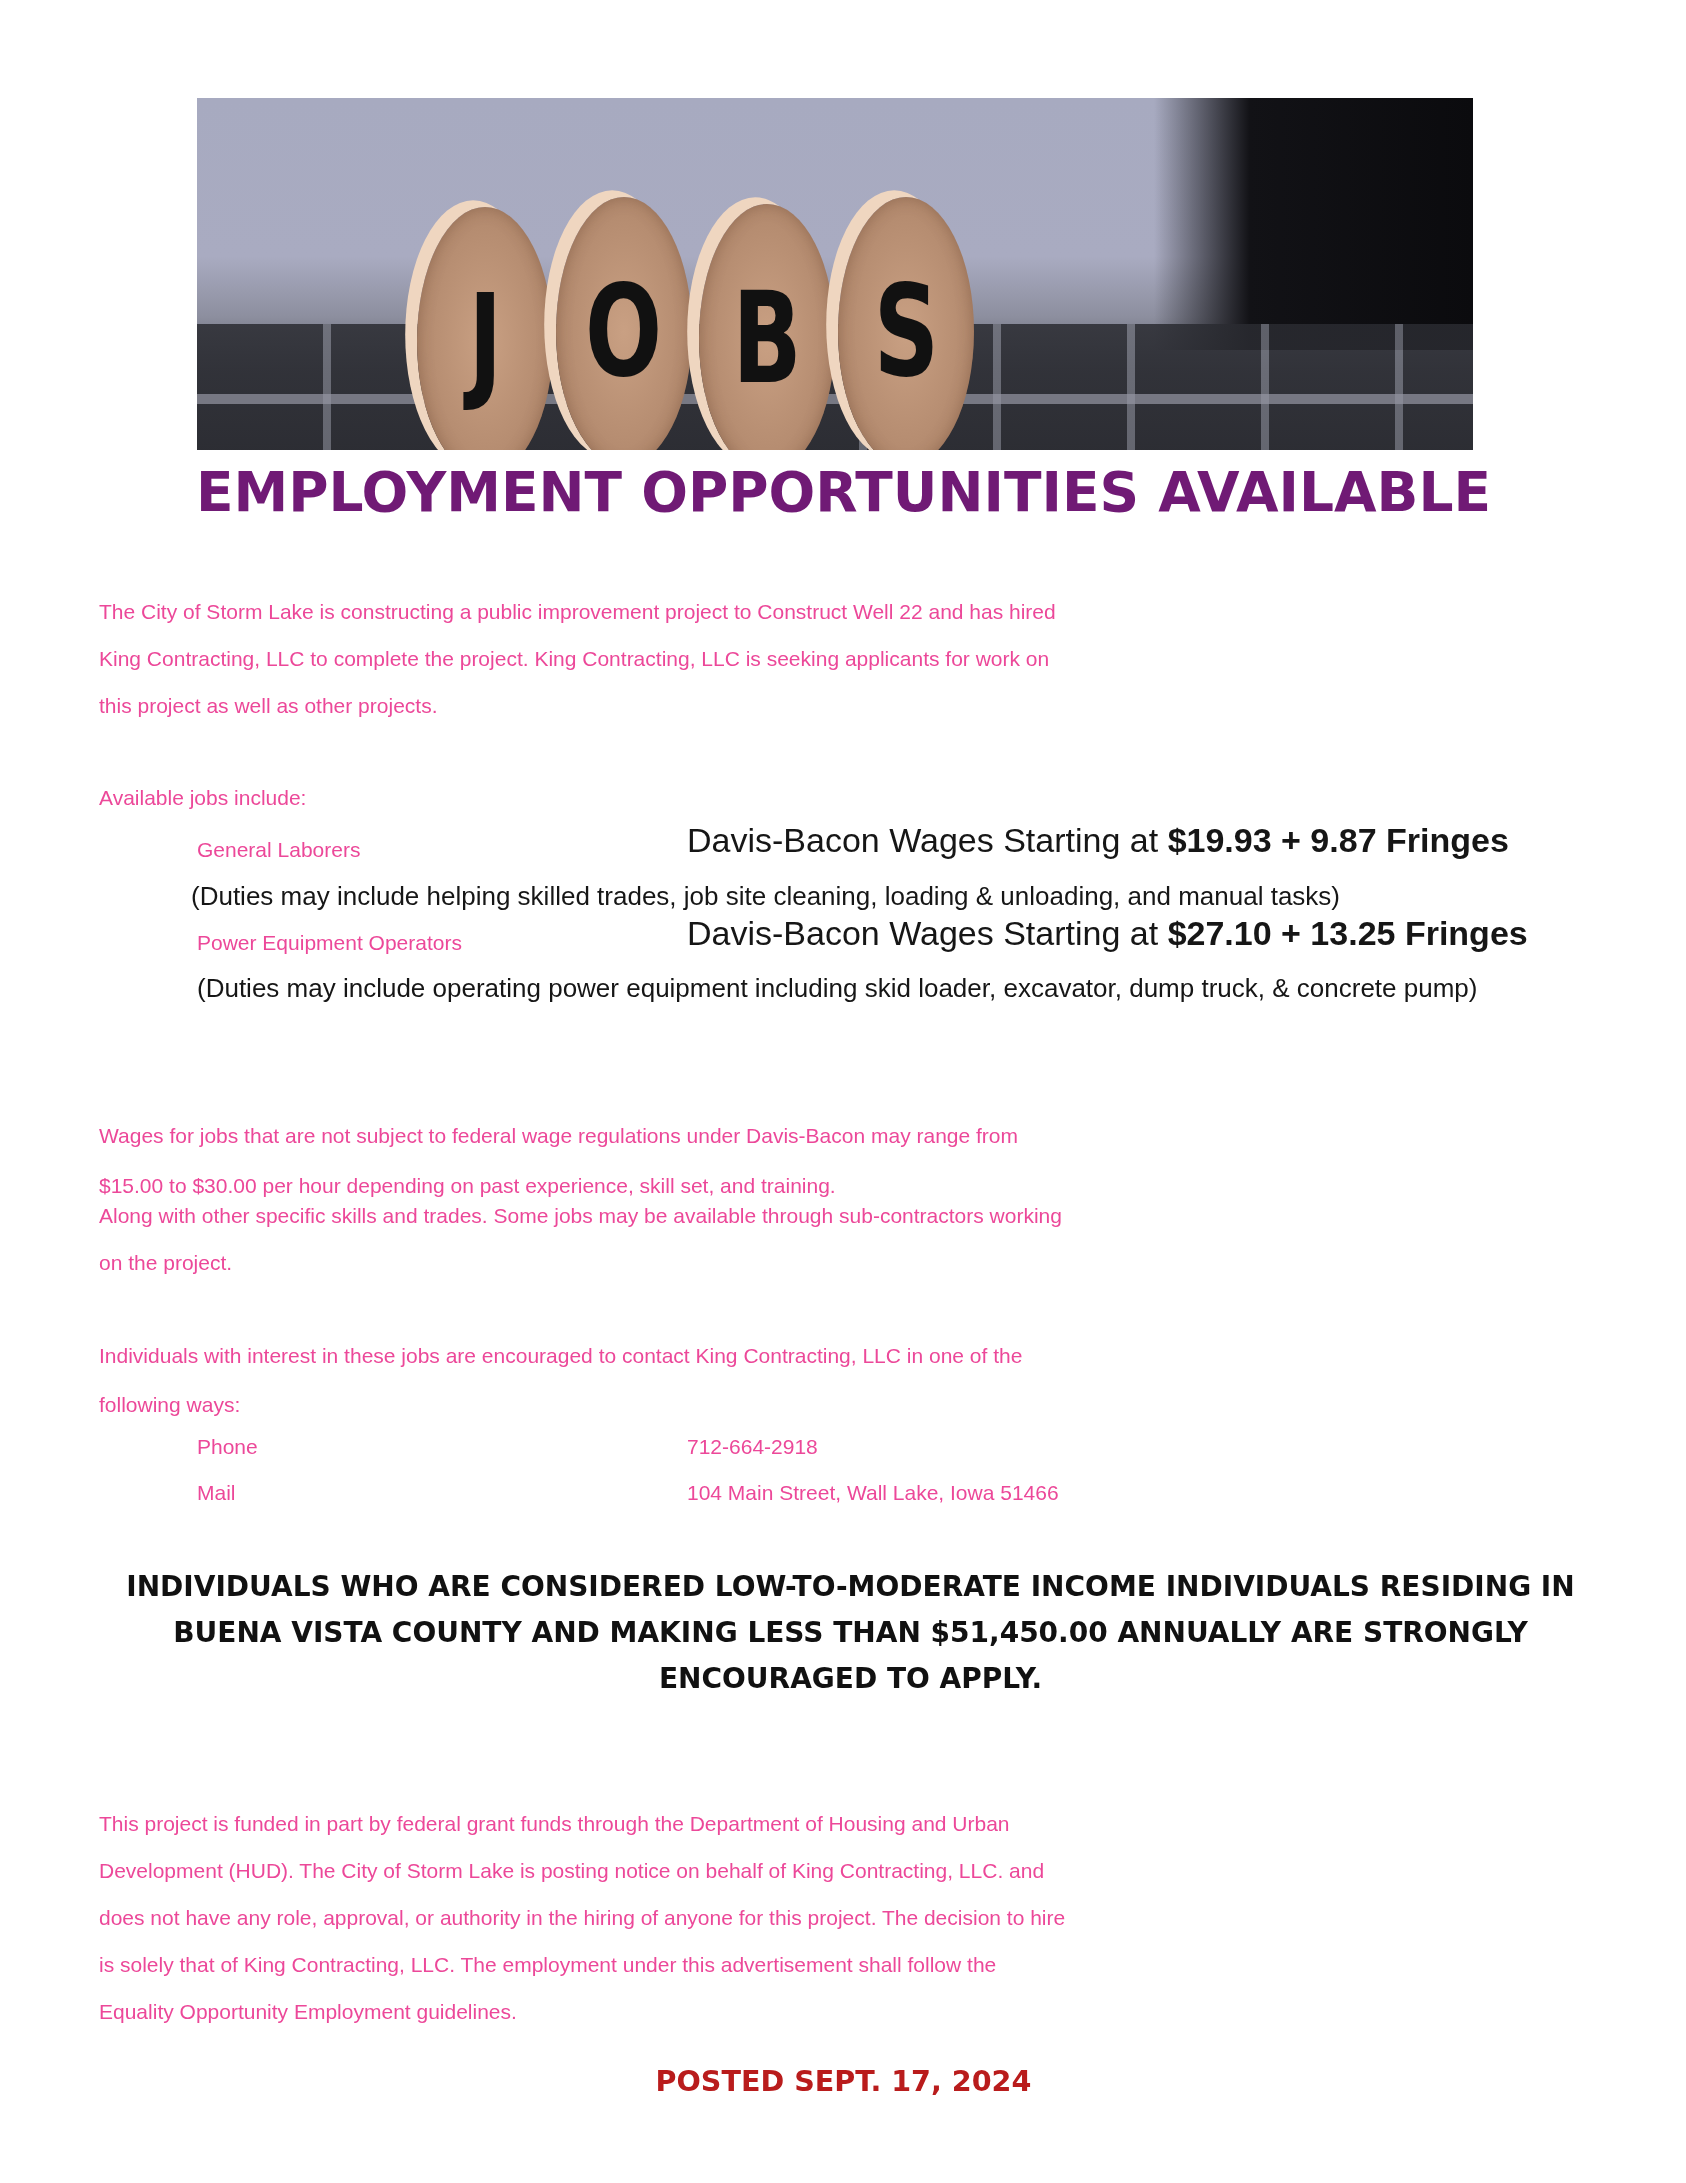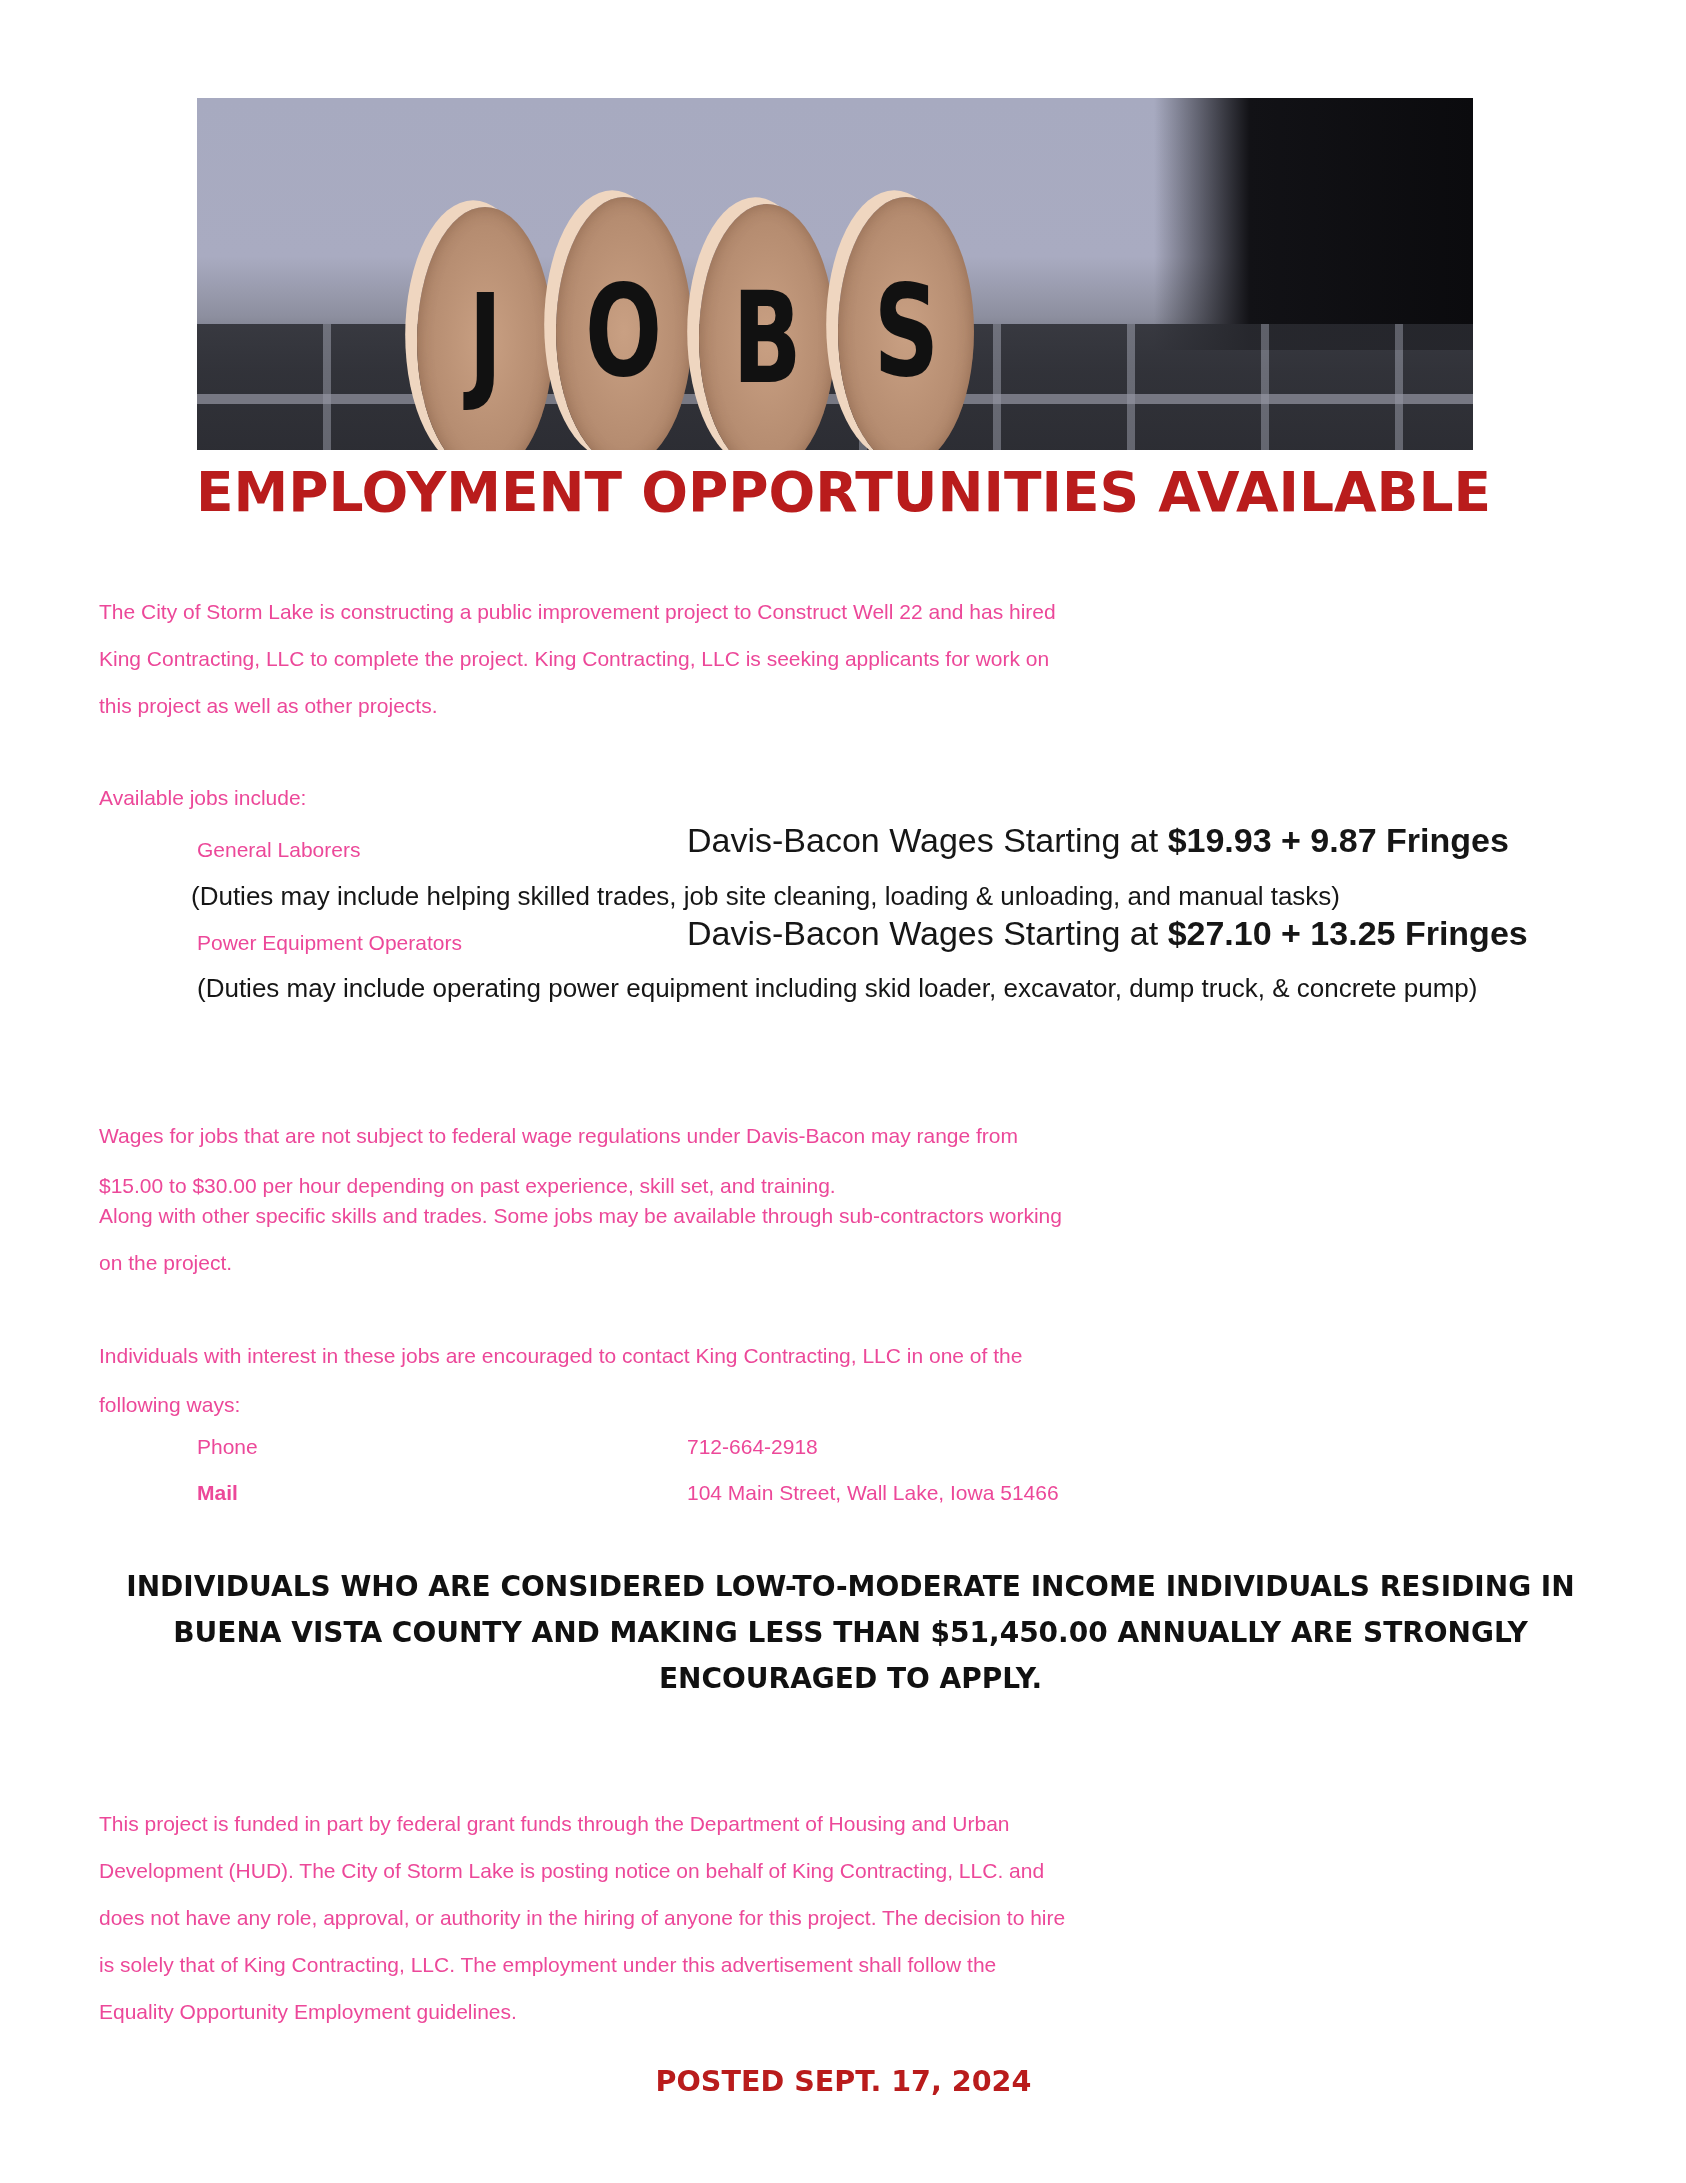"EMPLOYMENT OPPORTUNITIES AVAILABLE" .title { color: #b91c1c -> #701a75 }
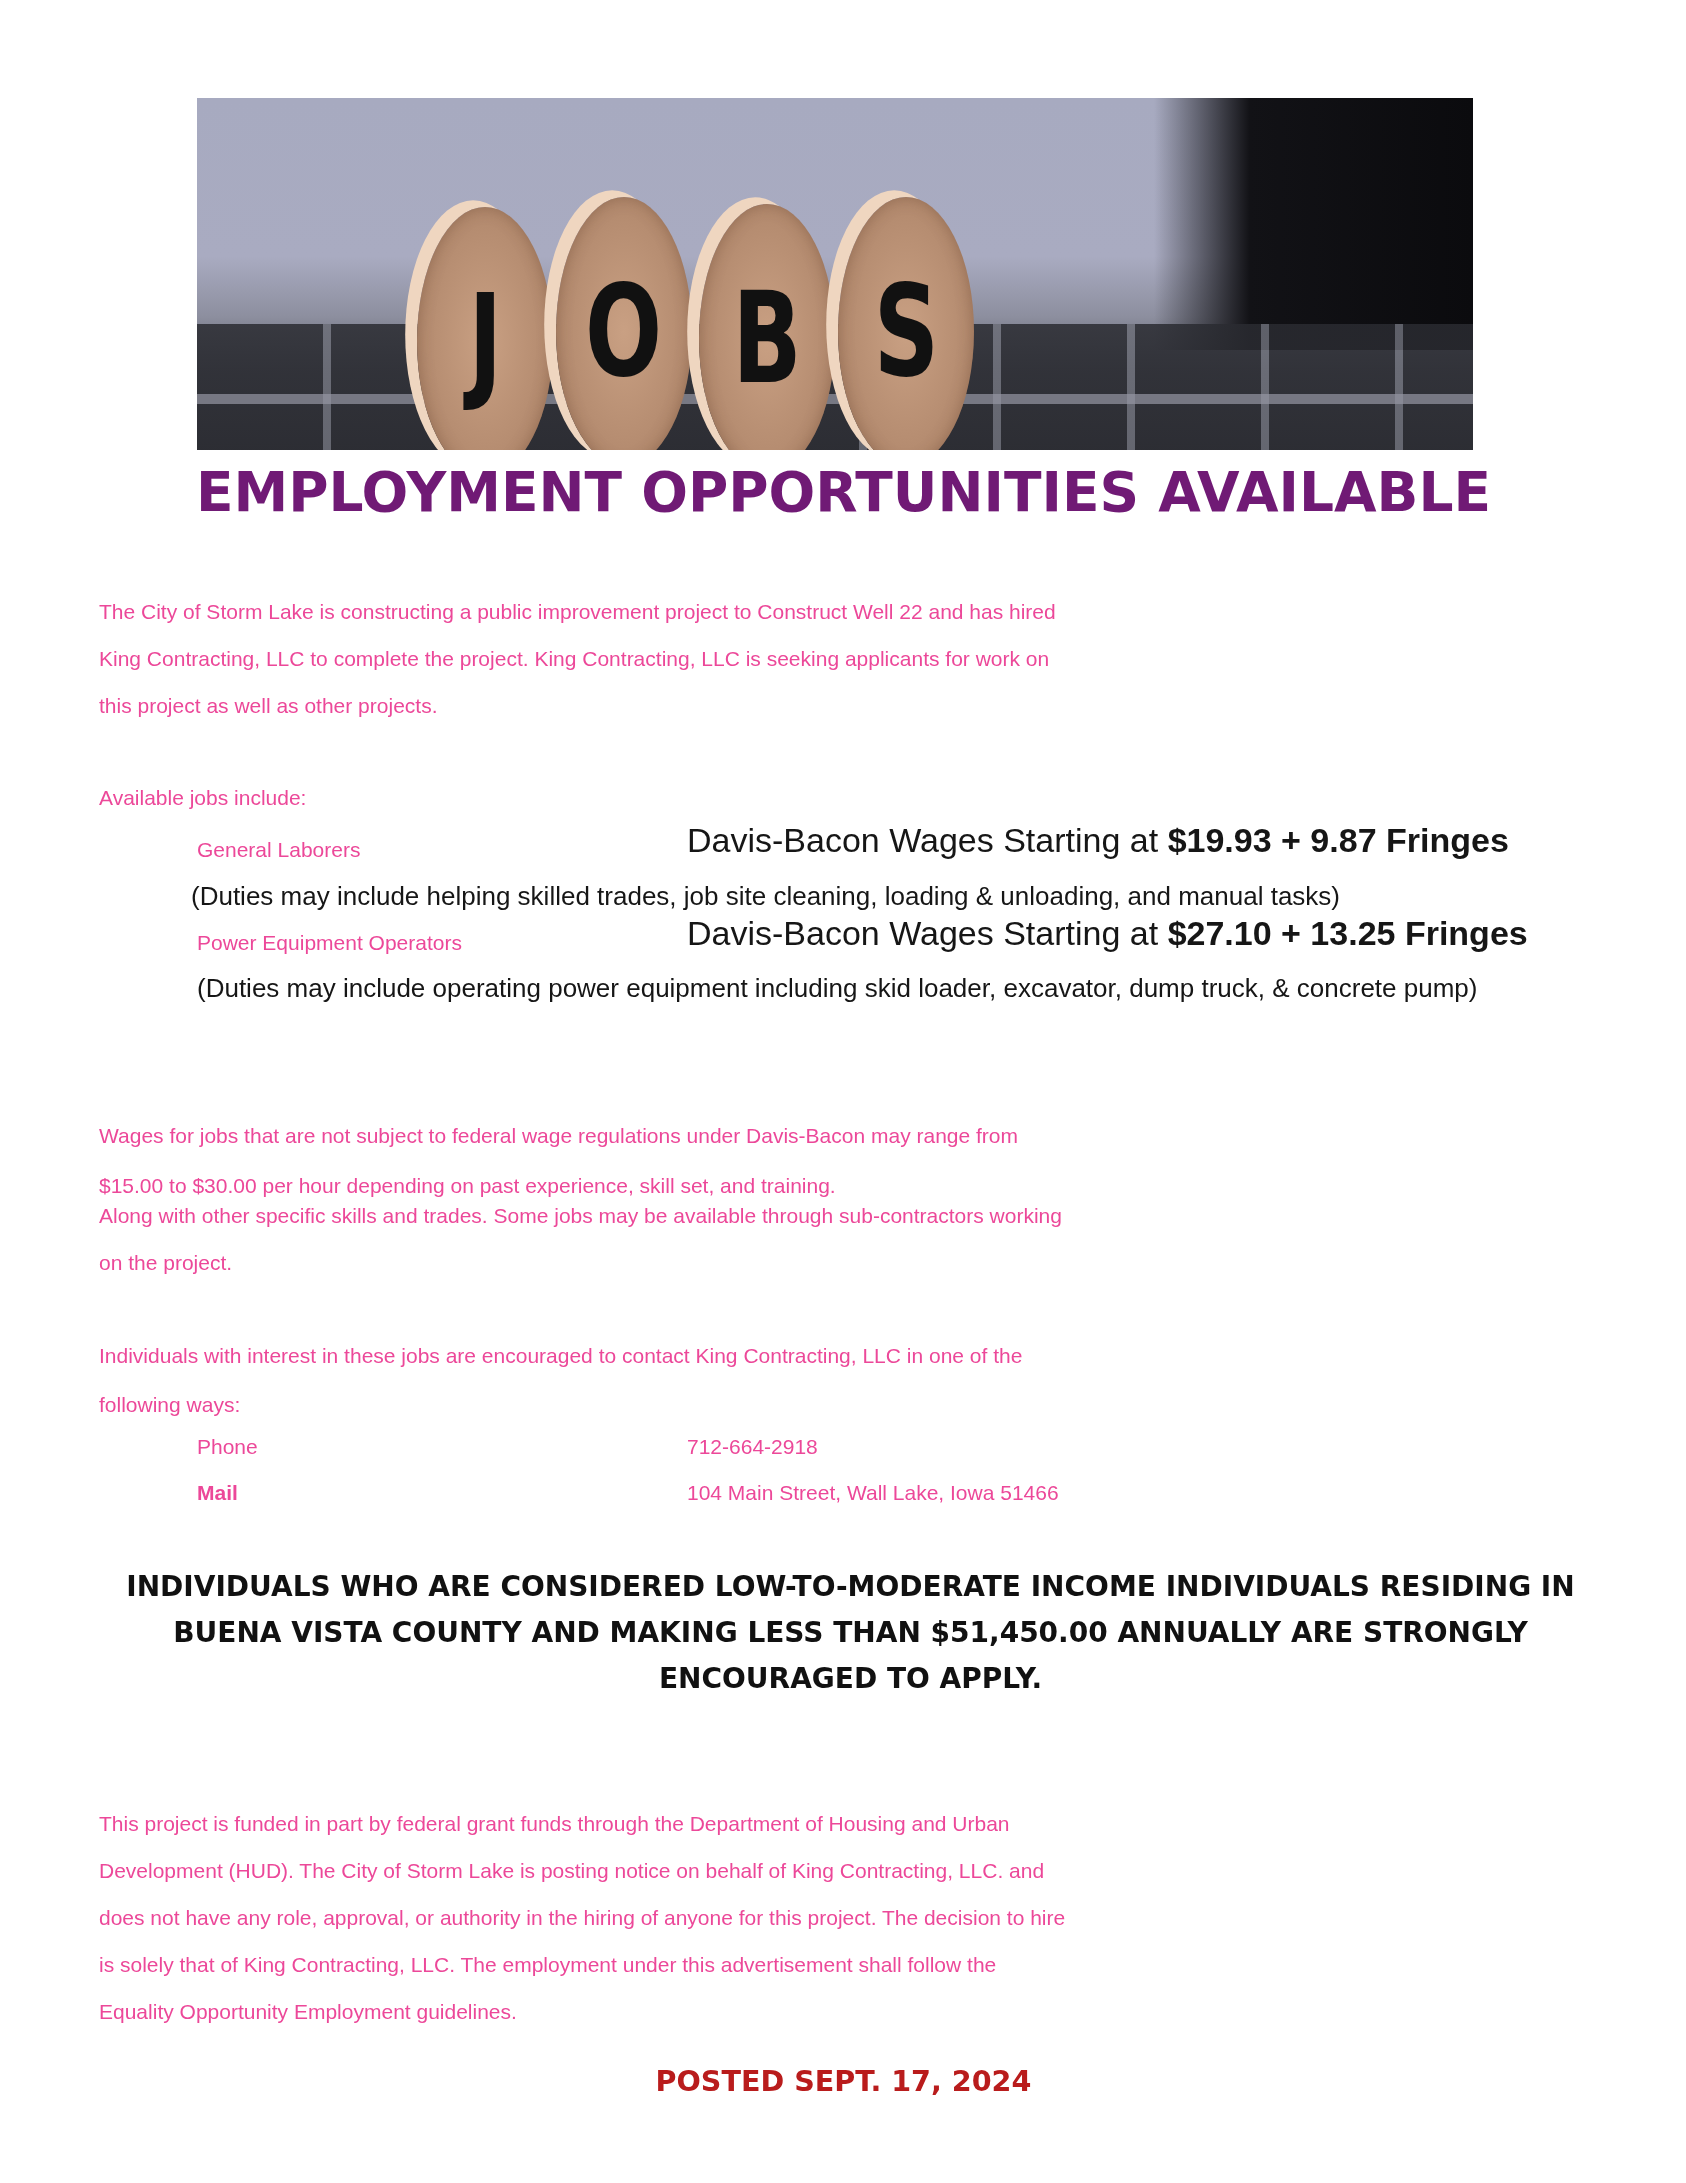"Mail" div.abs { font-weight: bold -> none }
